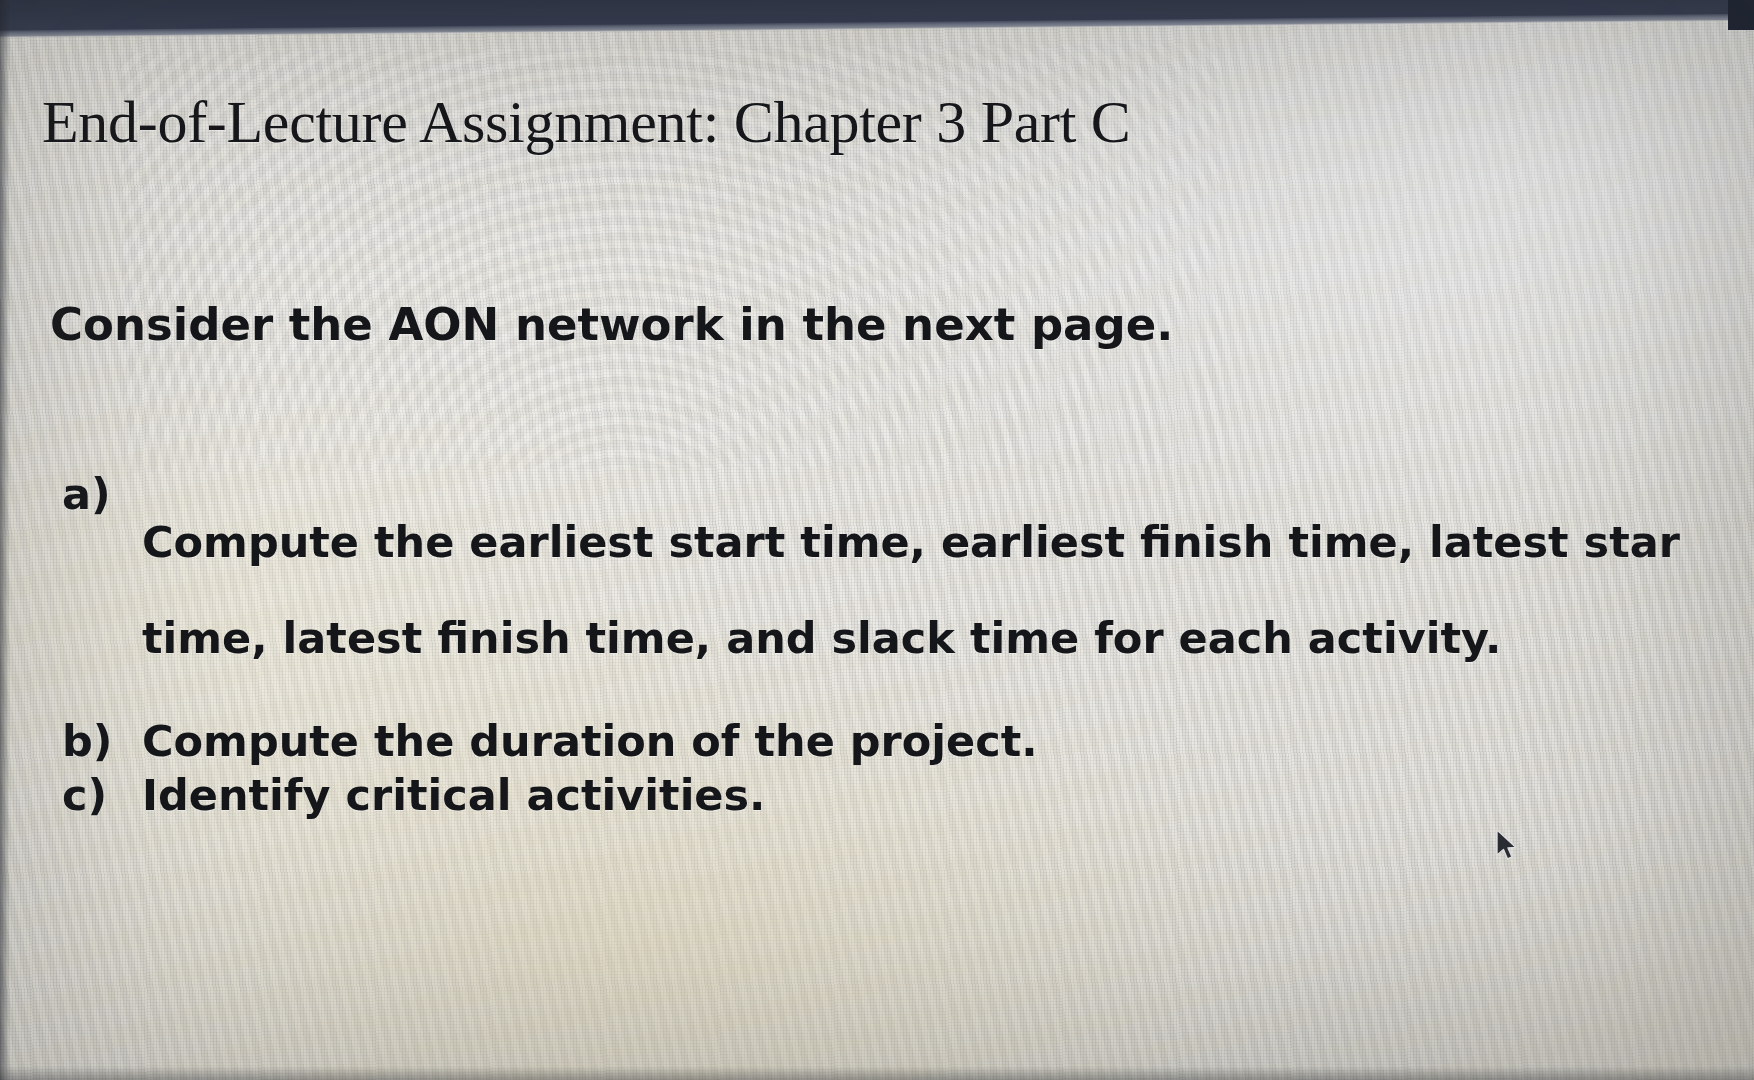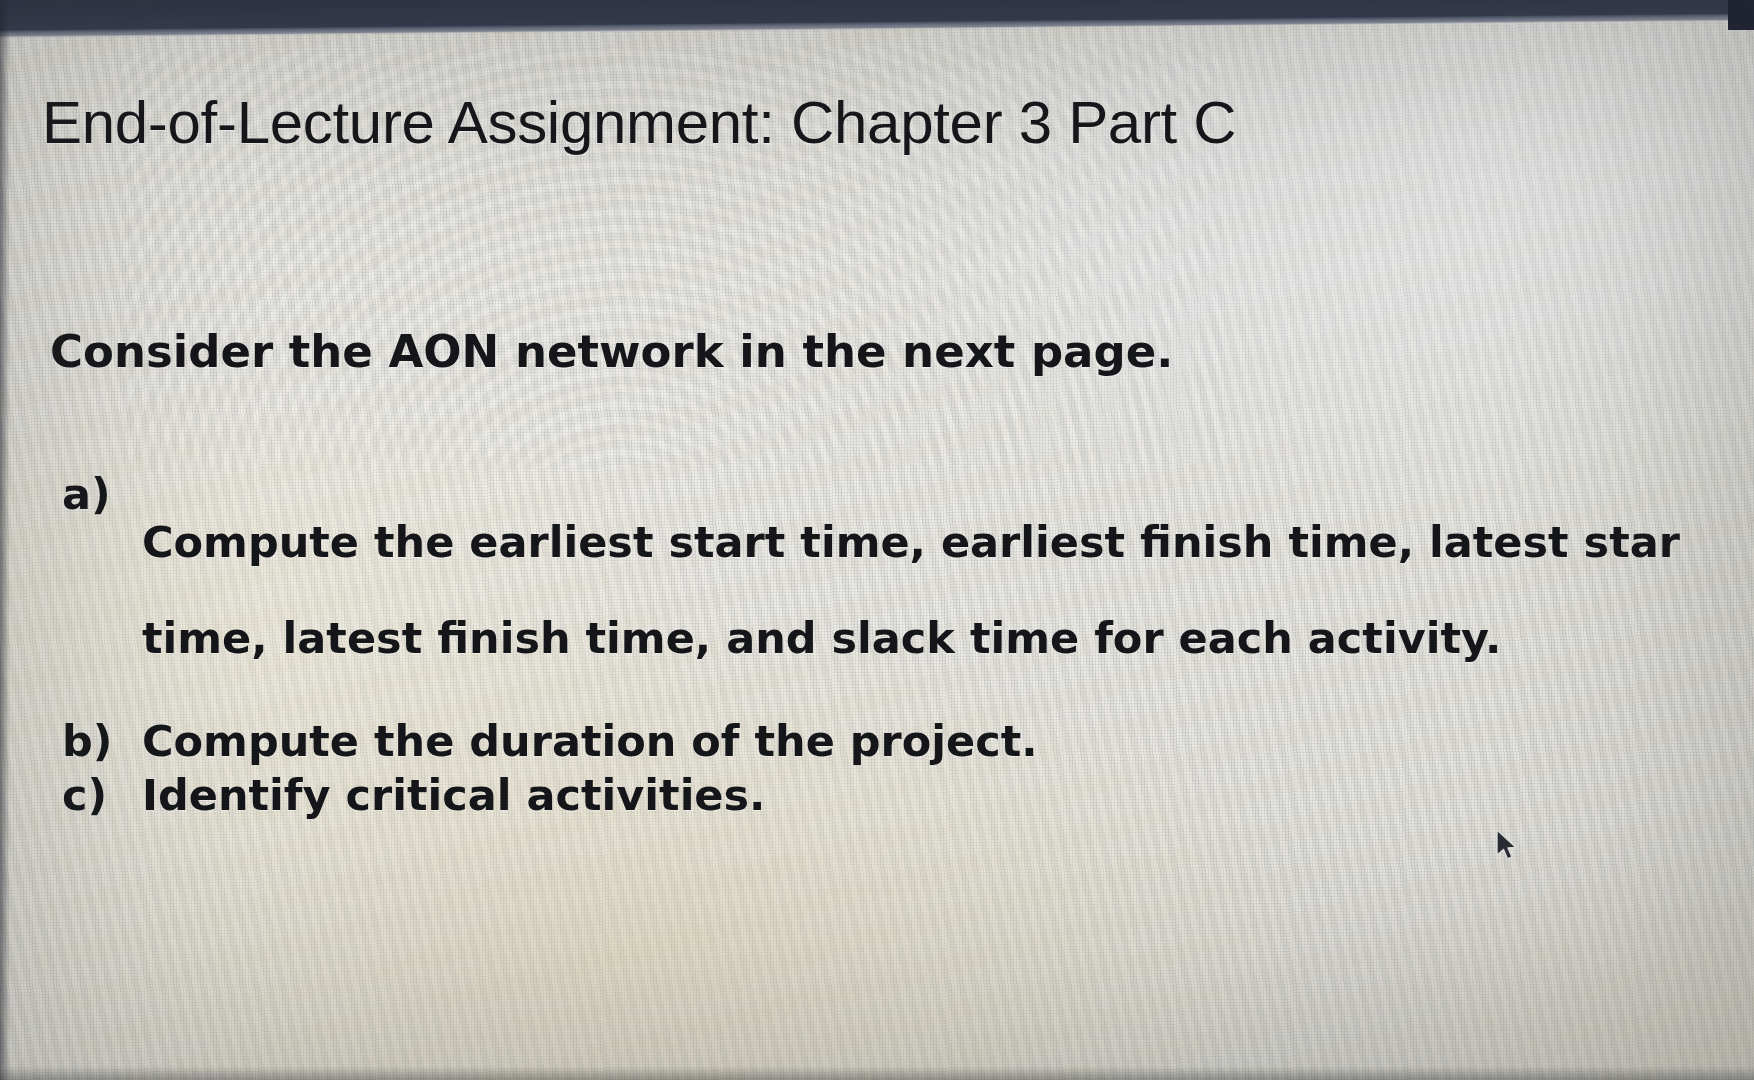"End-of-Lecture Assignment: Chapter 3" .slide-title { font-family: Liberation Sans, sans-serif -> Liberation Serif, serif }
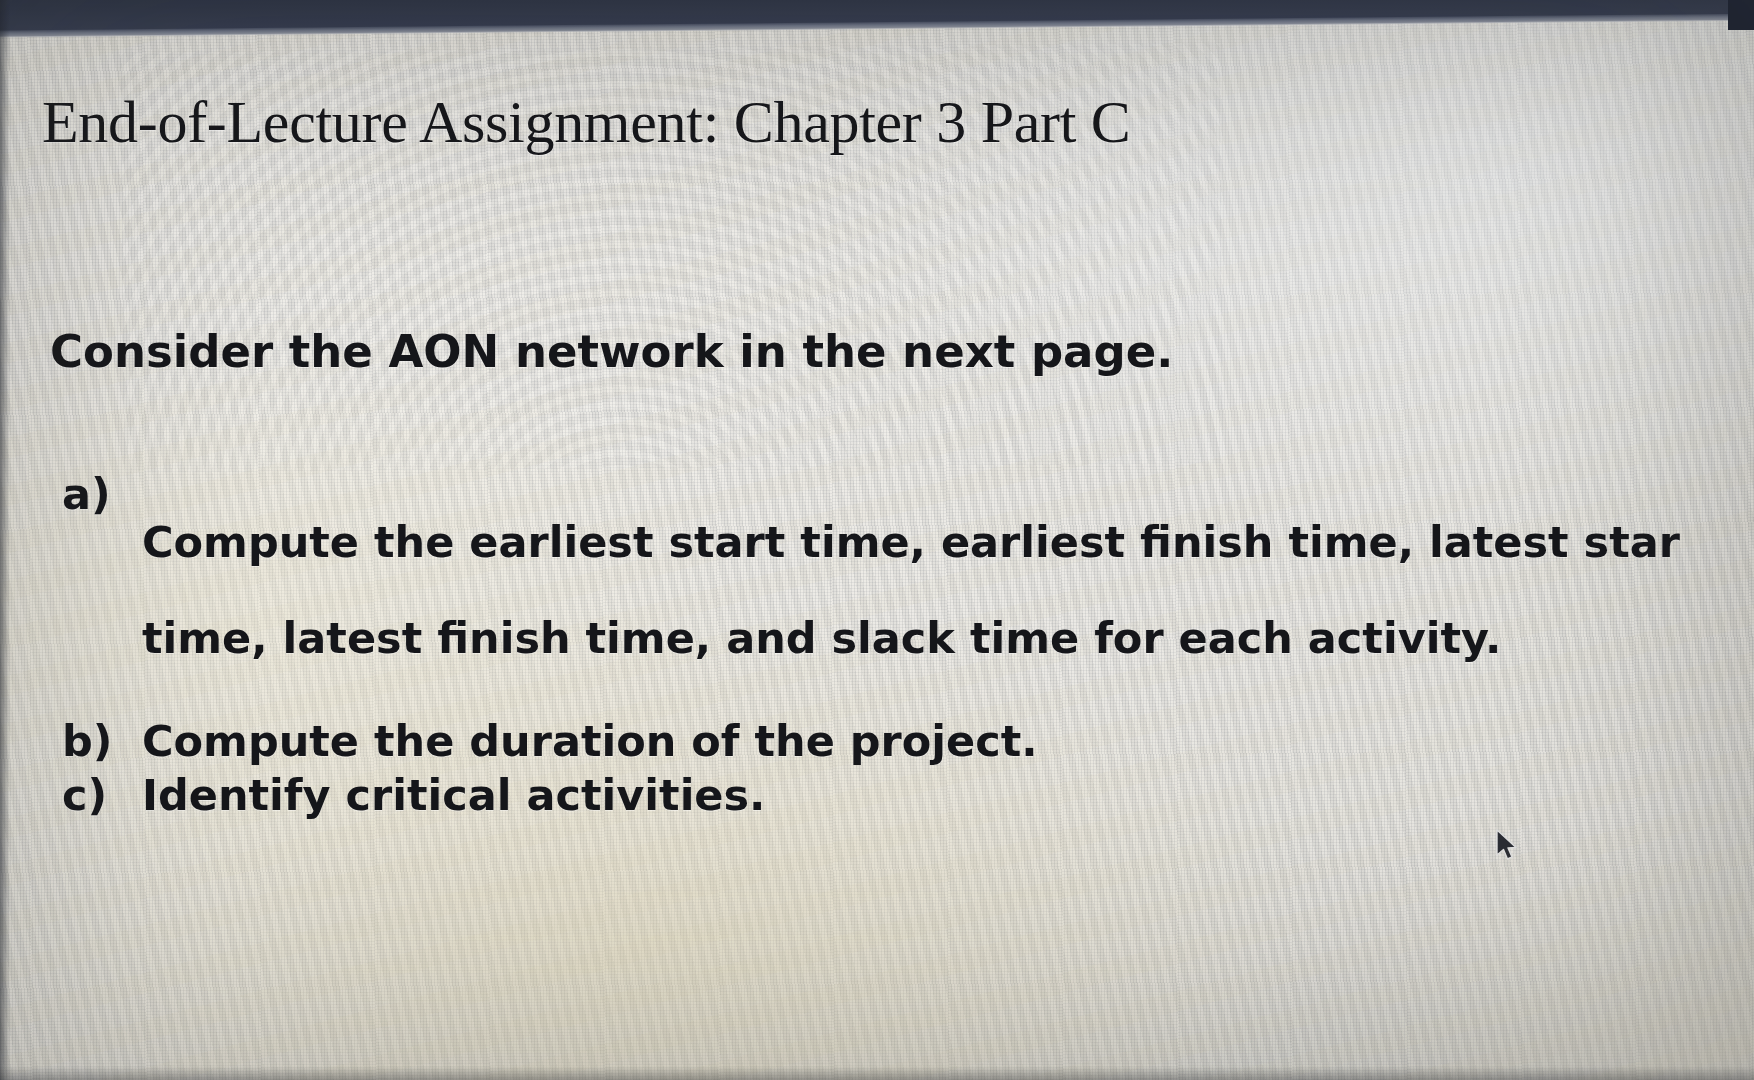"Consider the AON network in" .lead-line { margin-top: 27px -> none }
